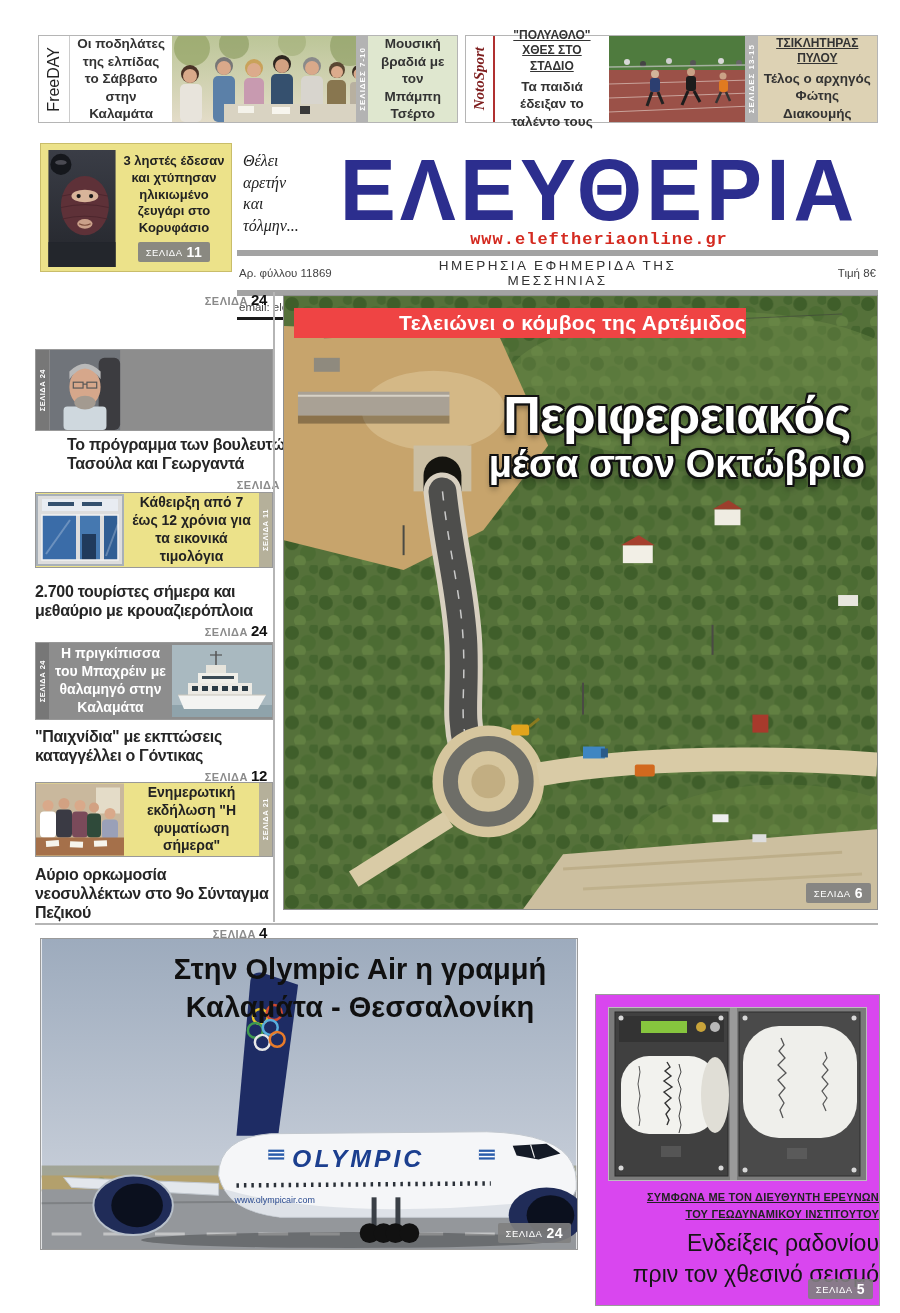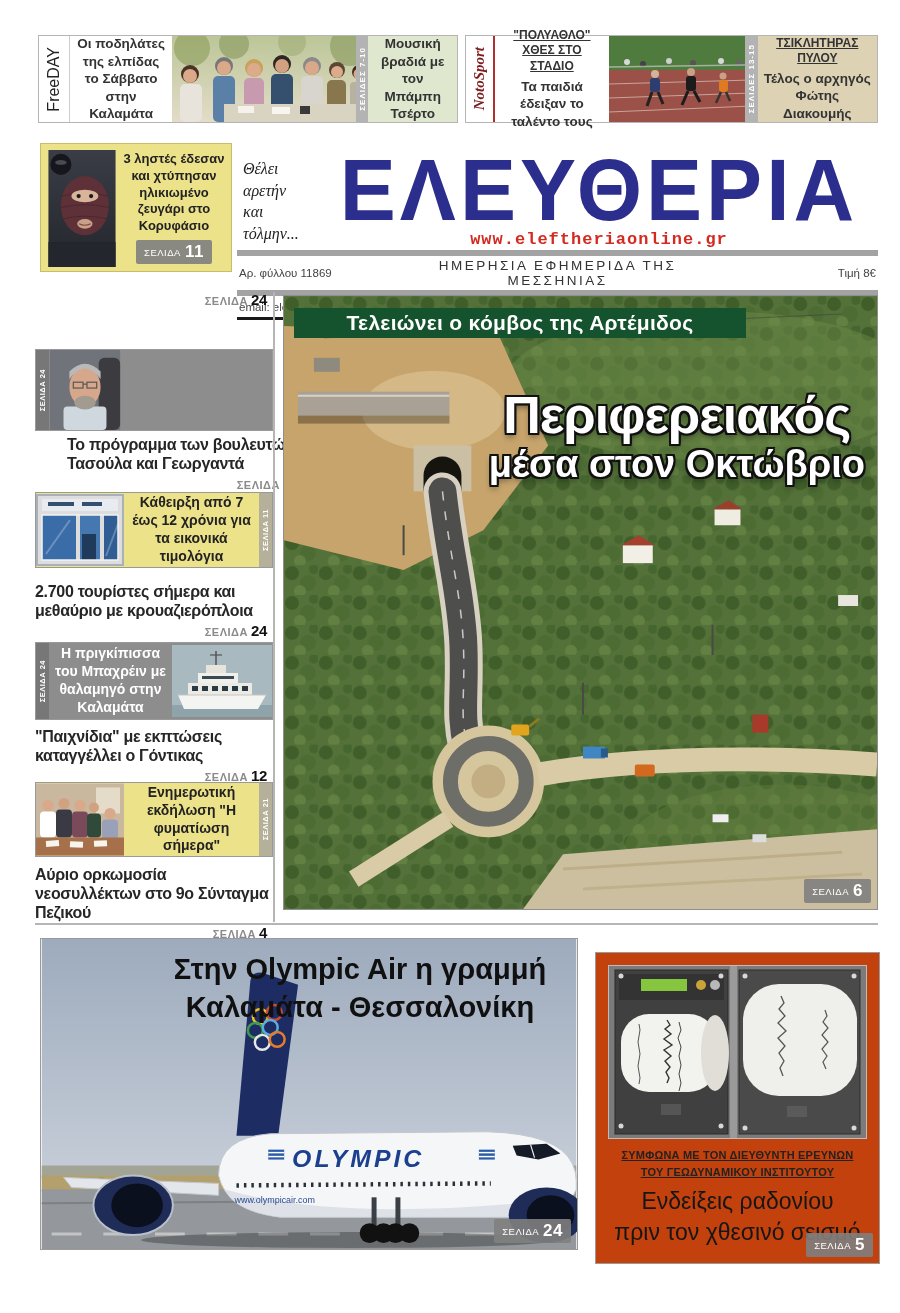"Θέλει" div.abs { top: 158px -> 150px }
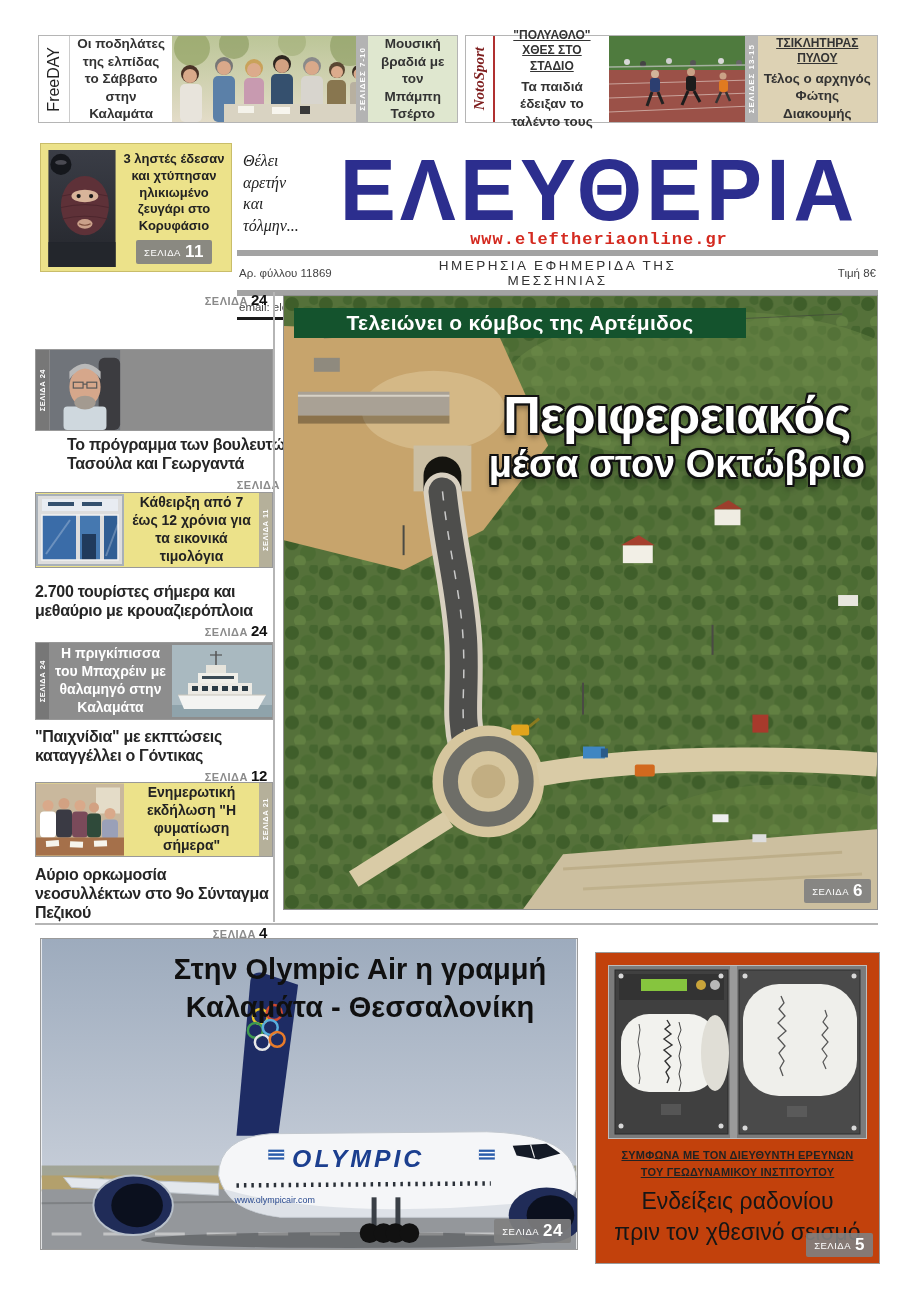"11" .badge b { font-size: 17px -> 14px }
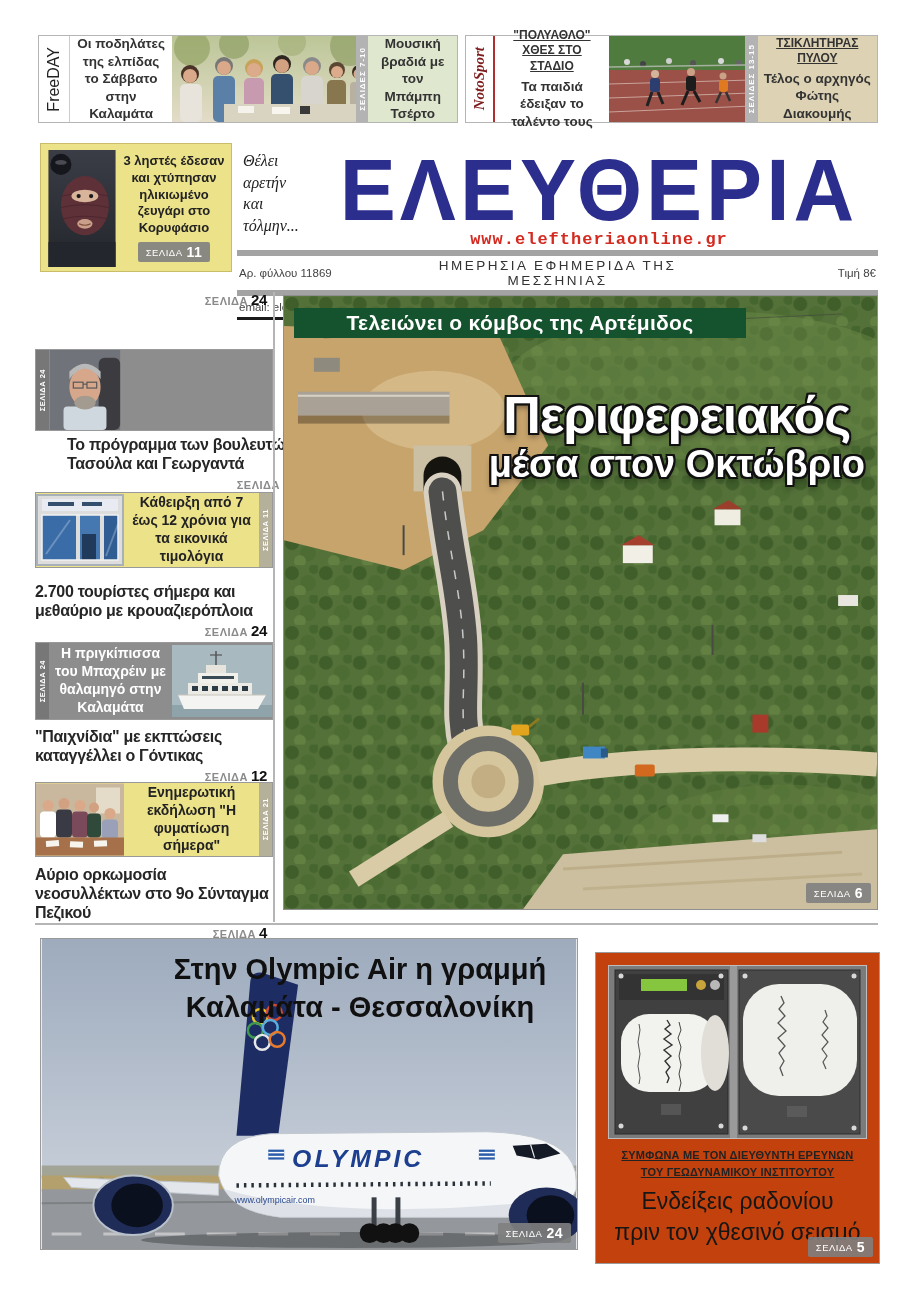"Τελειώνει ο κόμβος της Αρτέμιδος" .banner { background: #14532d -> #ef4444; text-align: center -> right }
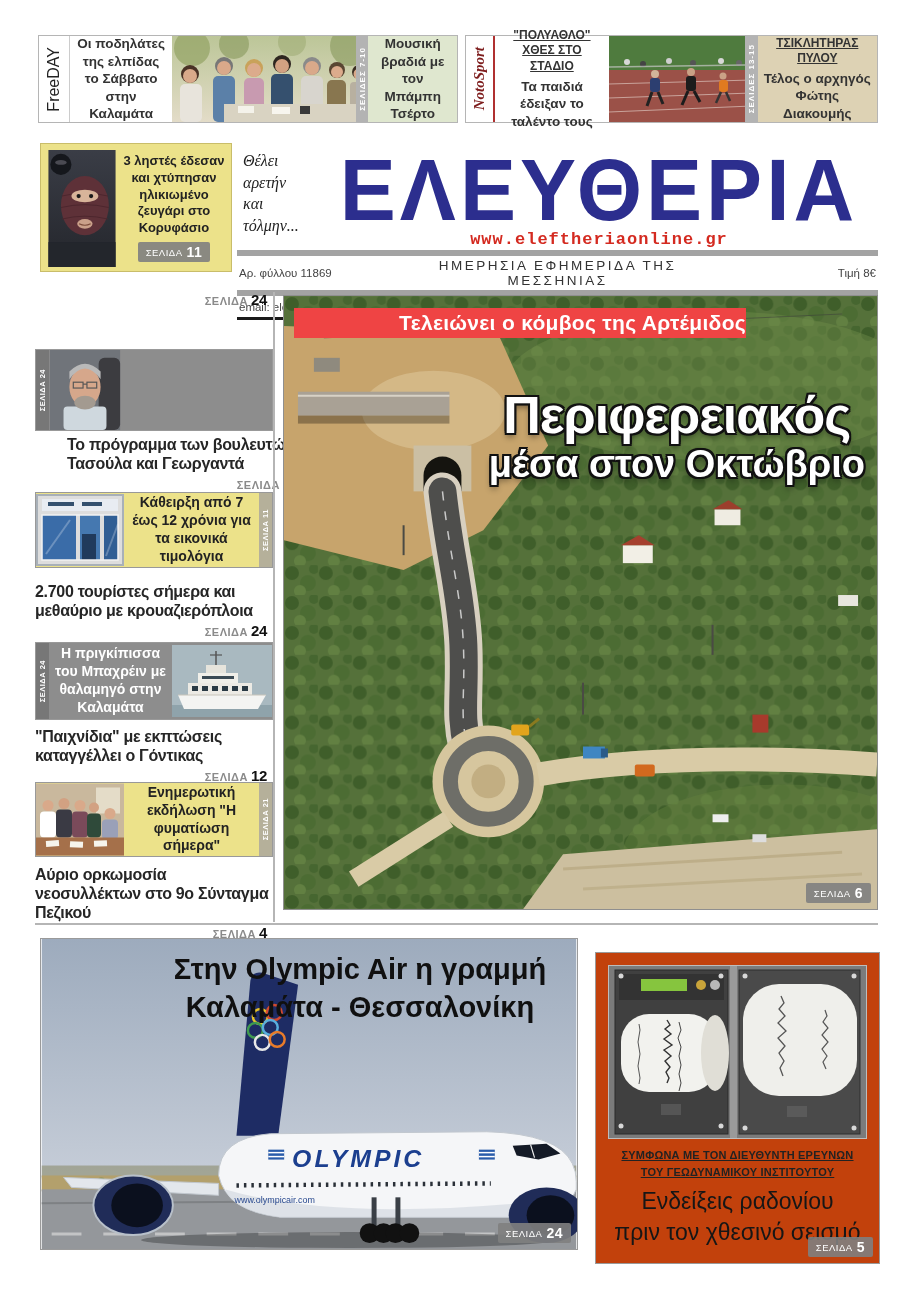"ΣΥΜΦΩΝΑ ΜΕ ΤΟΝ ΔΙΕΥΘΥΝΤΗ ΕΡΕΥΝΩΝ" .seismo-box { background: #c2410c -> #d946ef; text-align: center -> right; top: 952px -> 994px }
